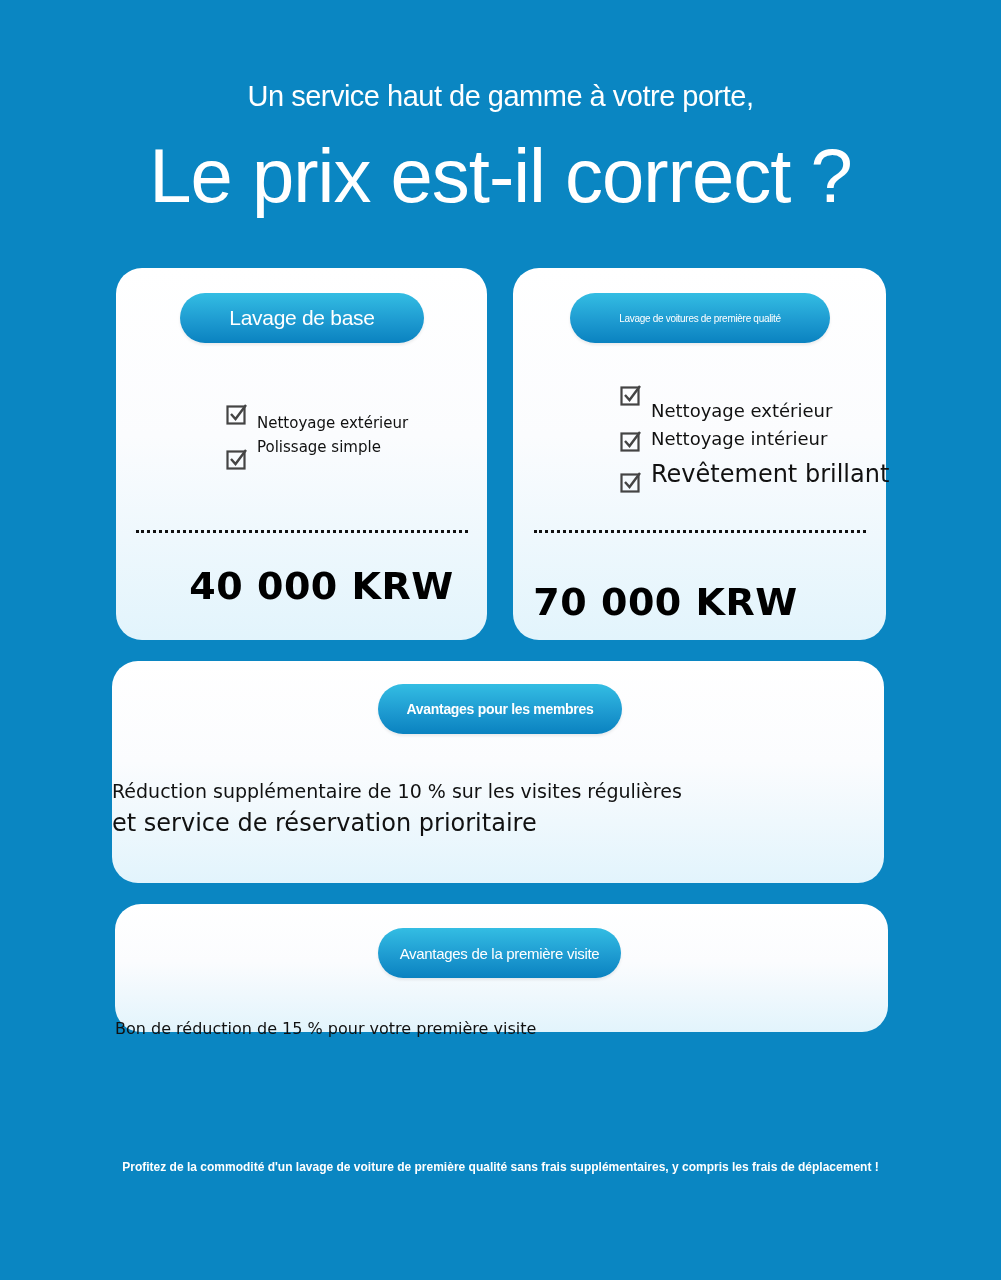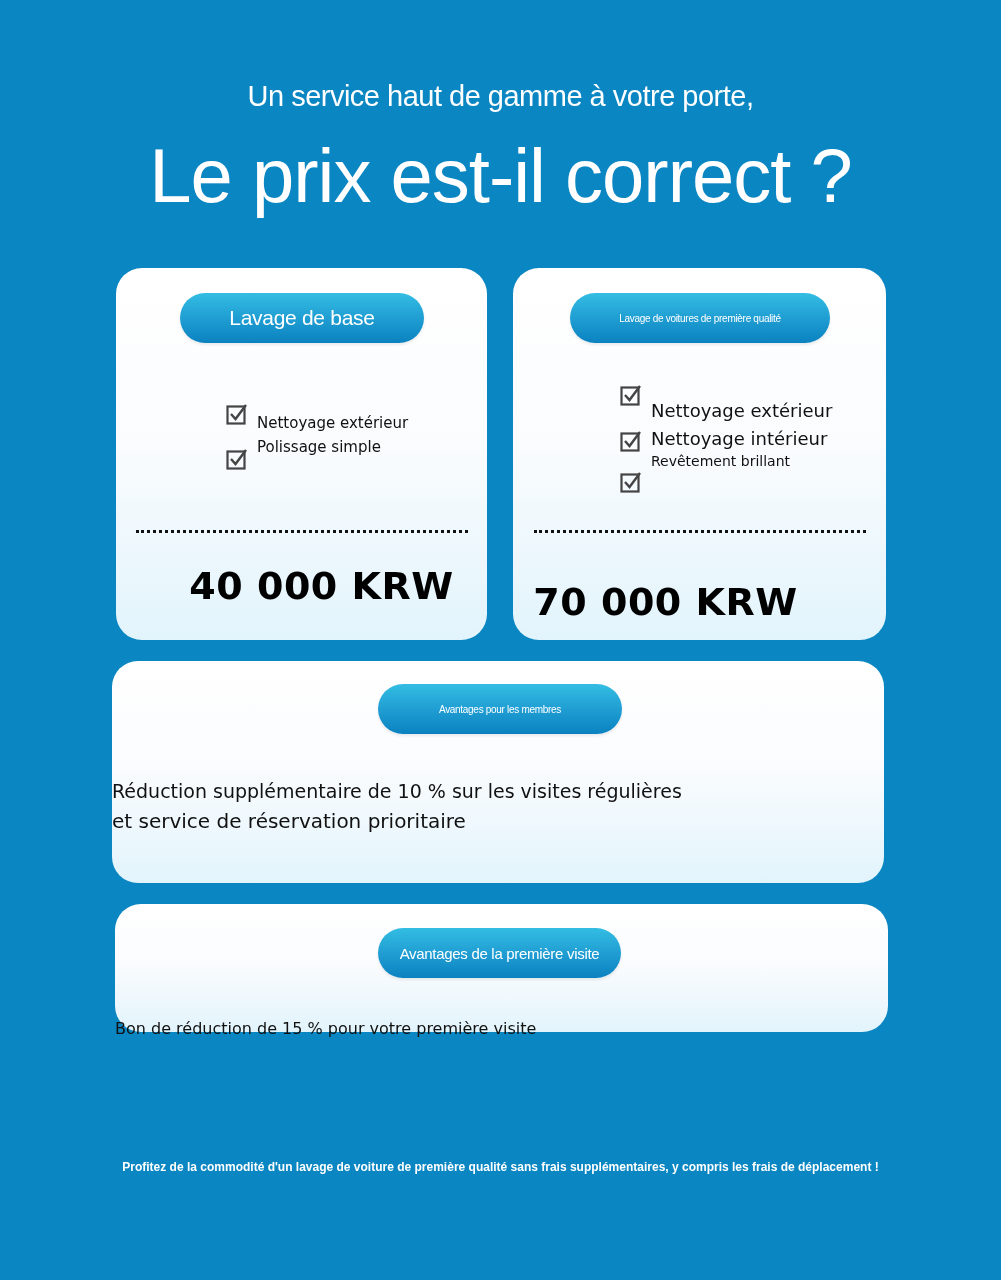"Revêtement brillant" div.feature { font-size: 14px -> 24px; top: 185px -> 192px }
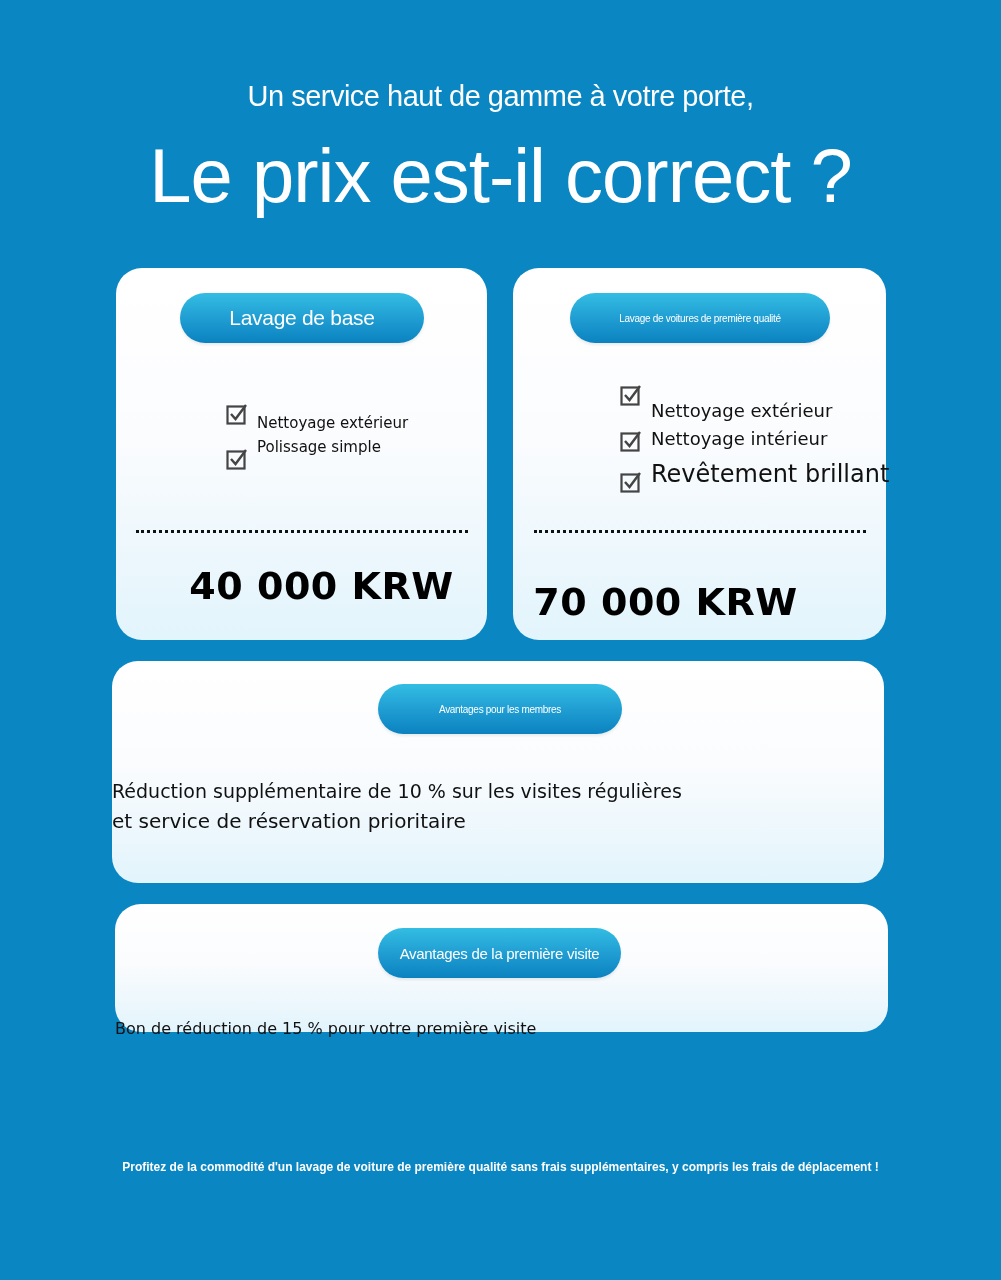"Avantages pour les membres" div.pill { font-size: 10px -> 14px; font-weight: none -> bold }
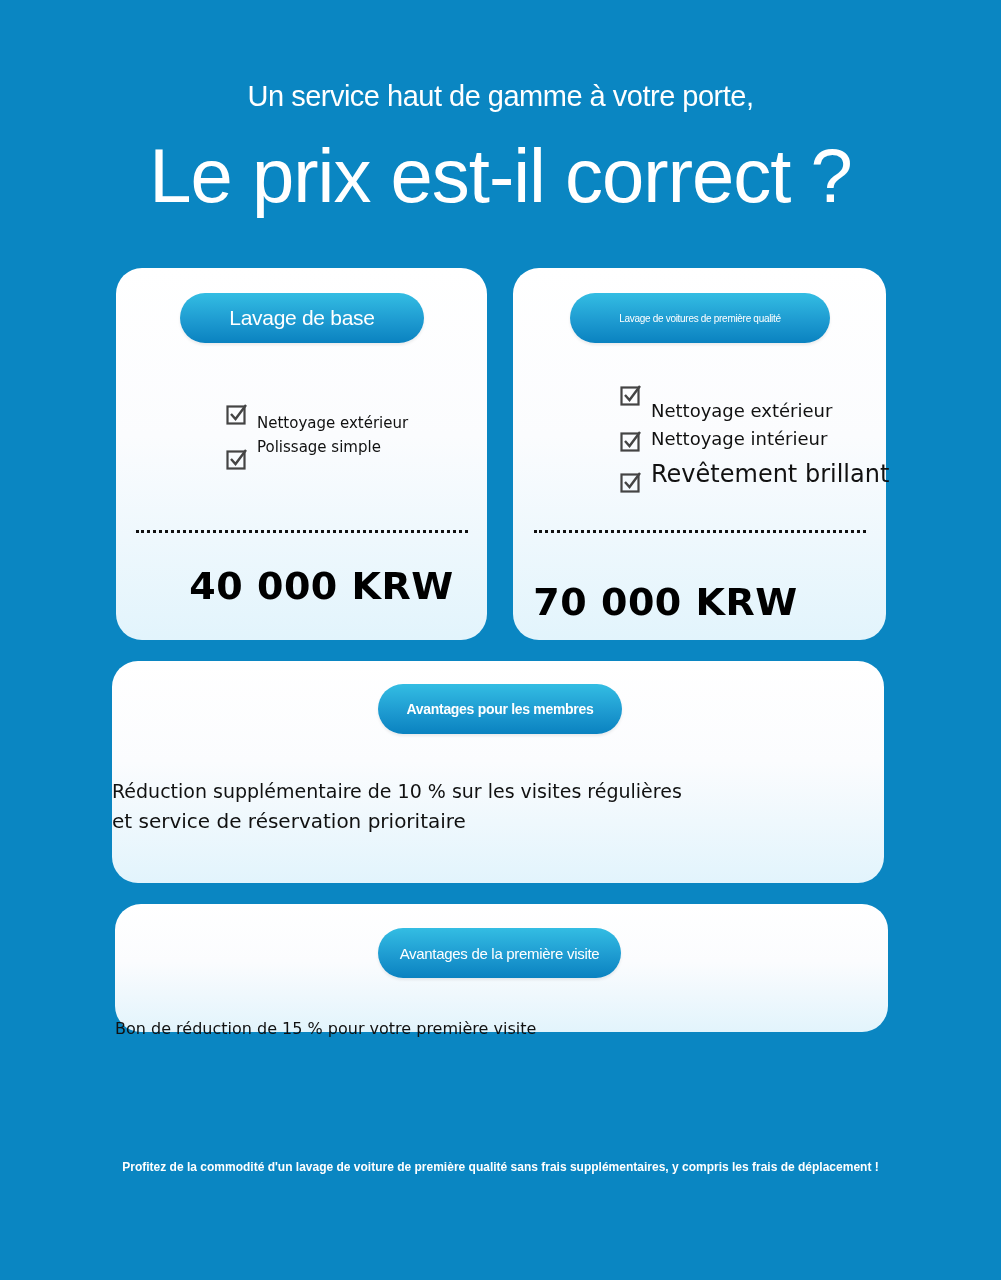"et service de réservation prioritaire" div.body-text { font-size: 20px -> 24px }
